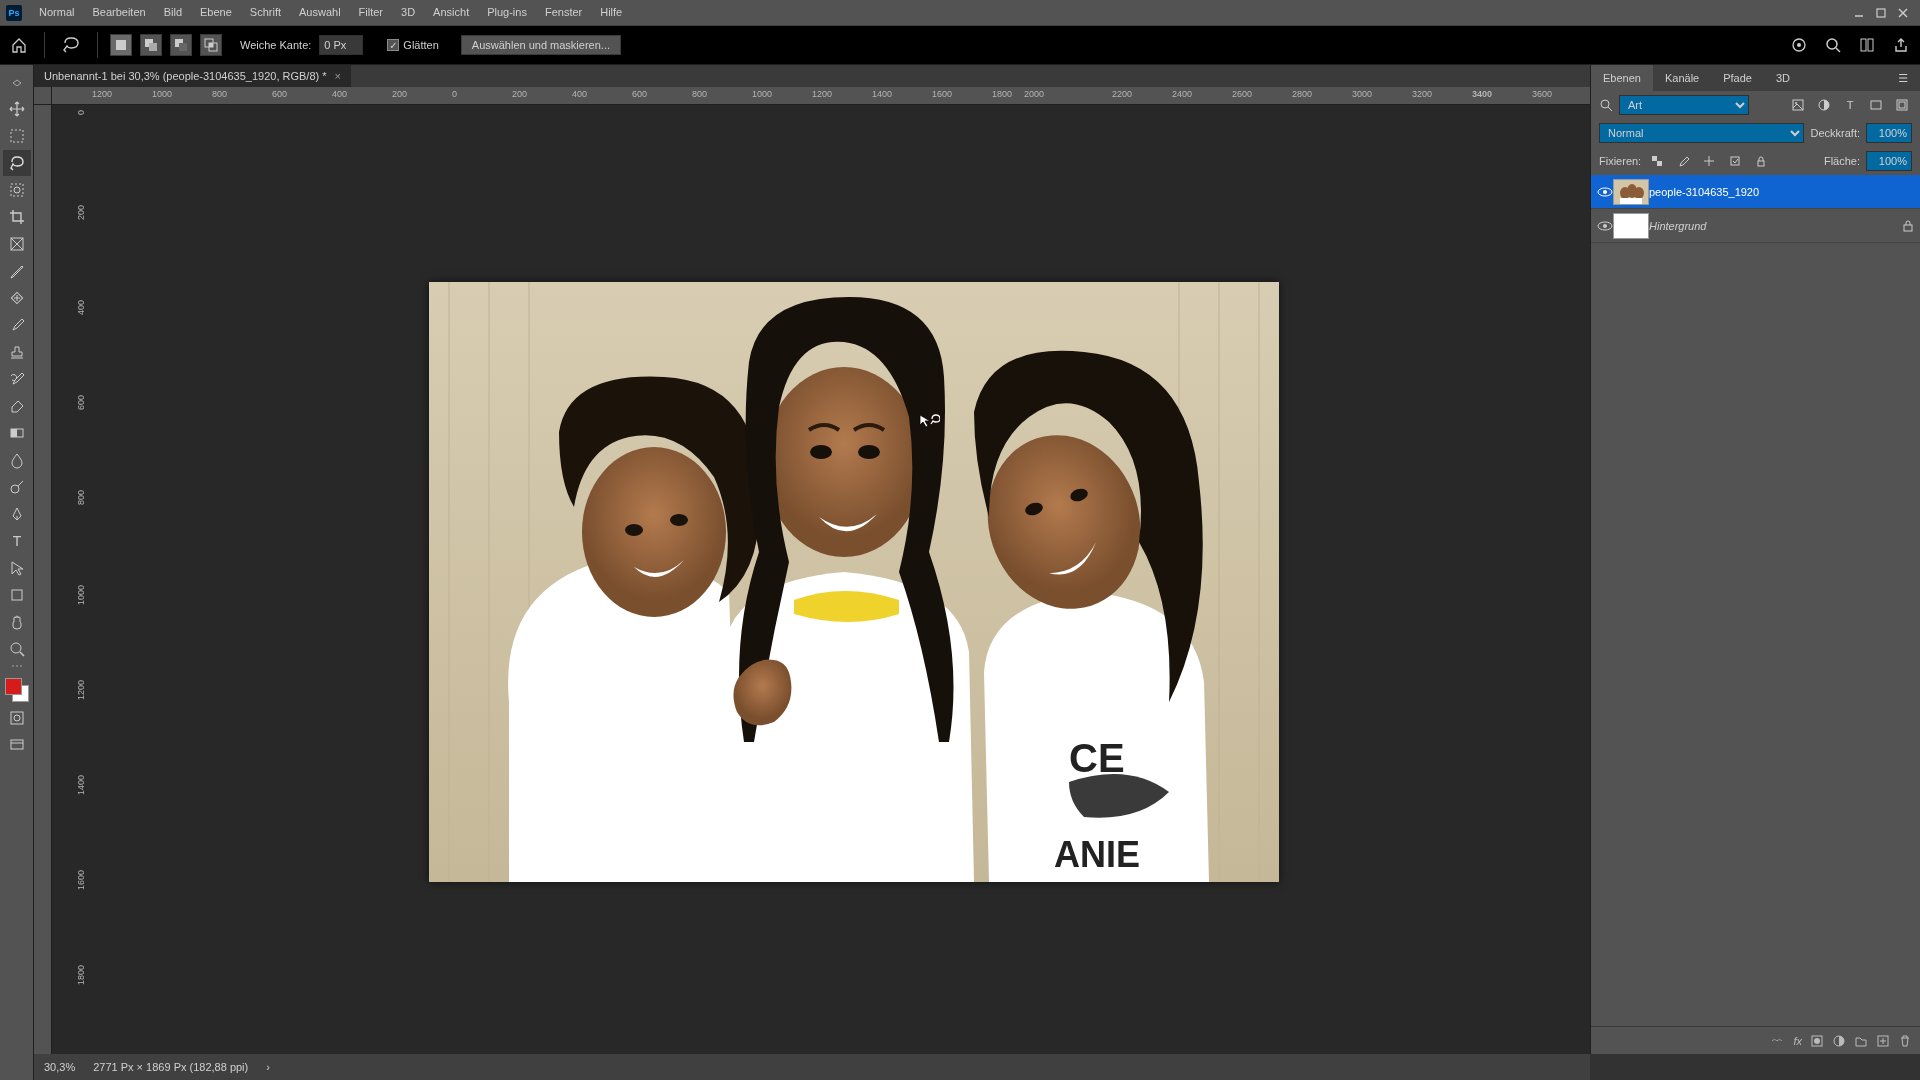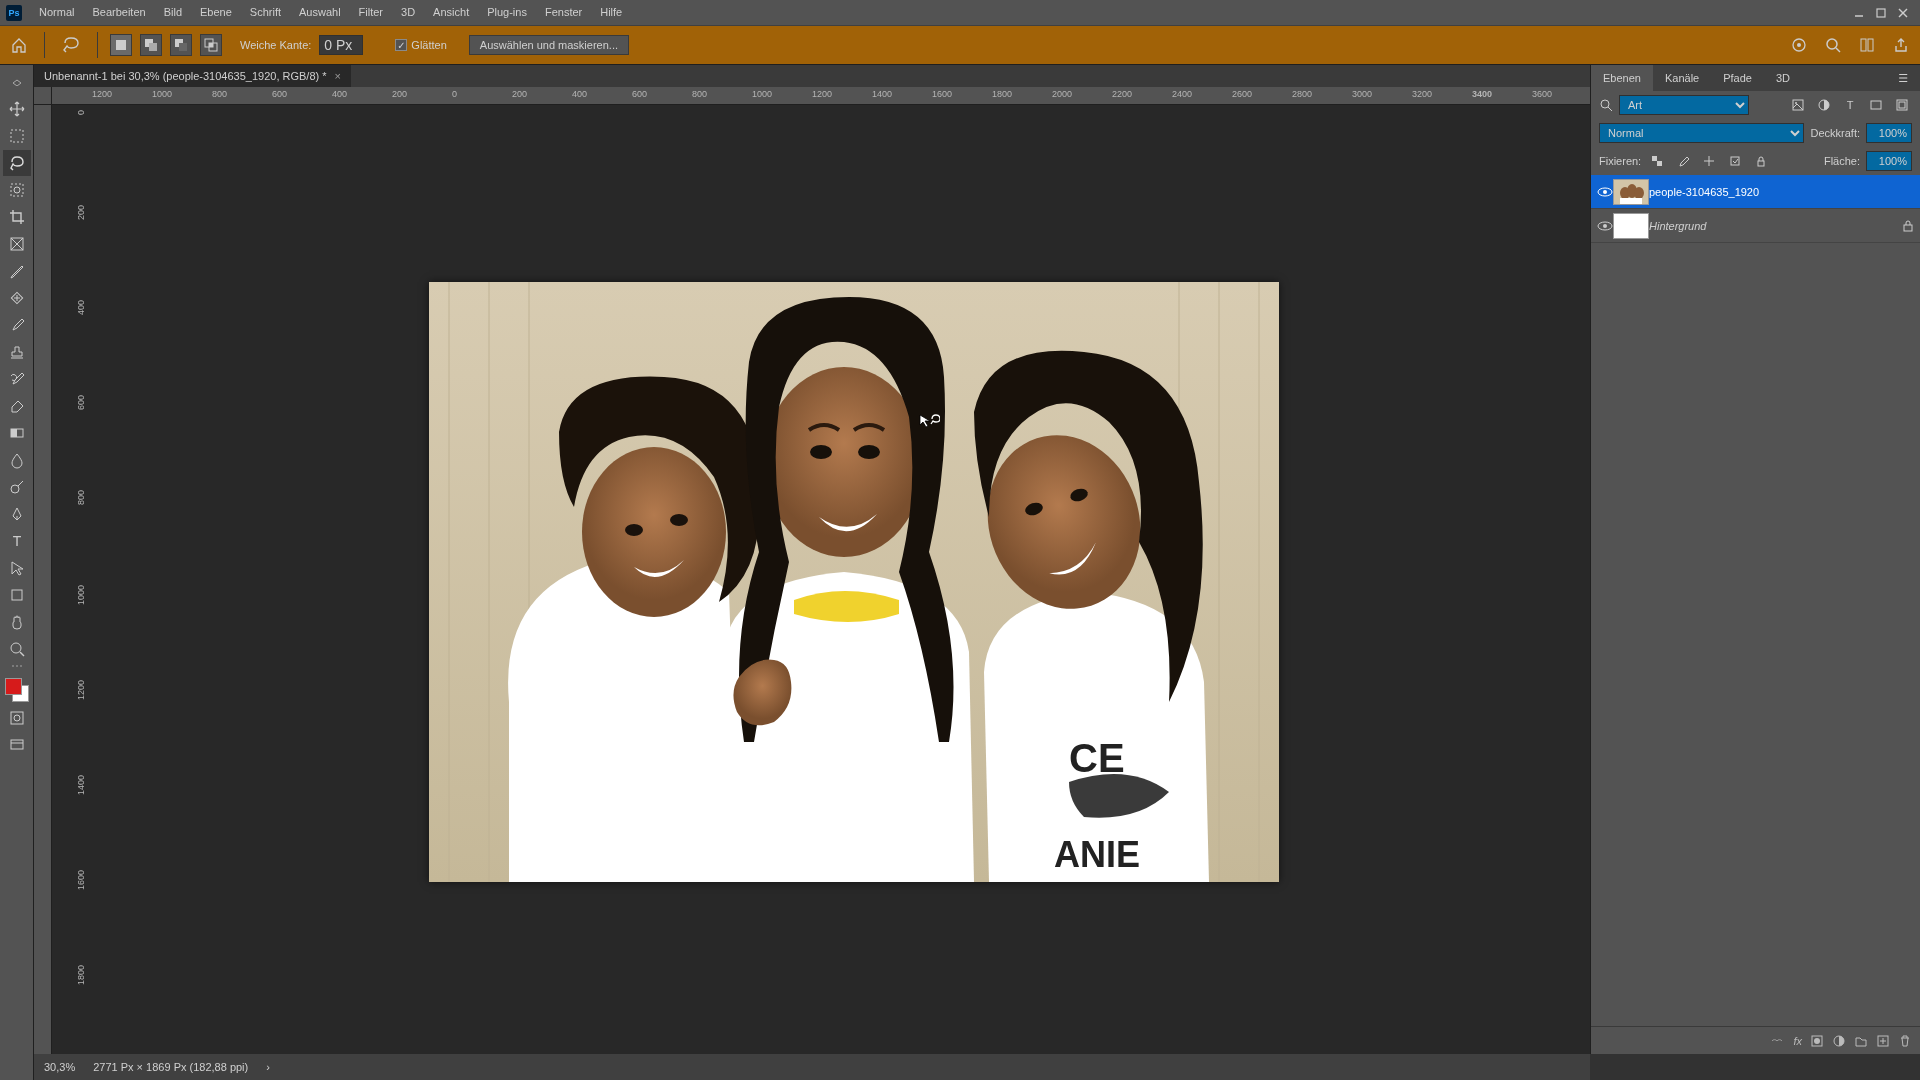"Weiche Kante:" .optbar { background: #a16207 -> #000000 }
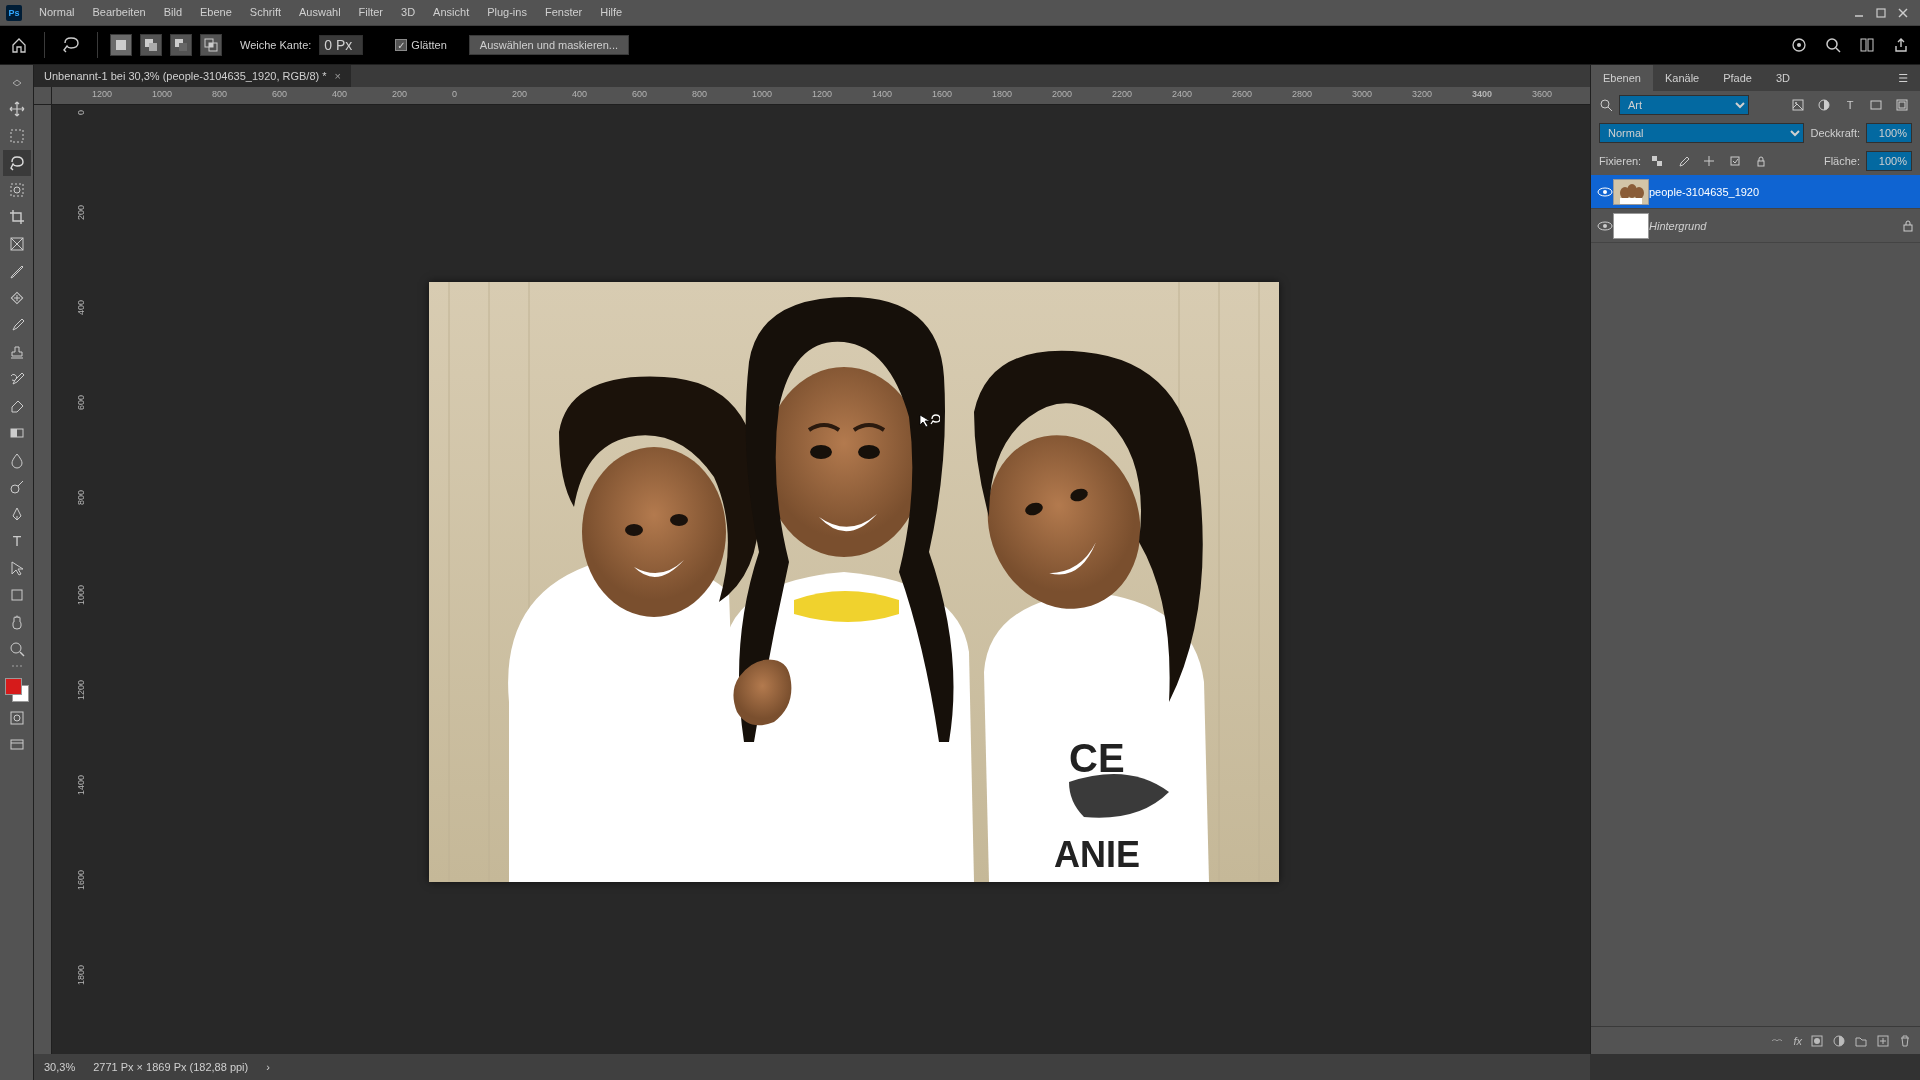"0 Px" .optbar input[type=text] { font-size: 14px -> 11px }
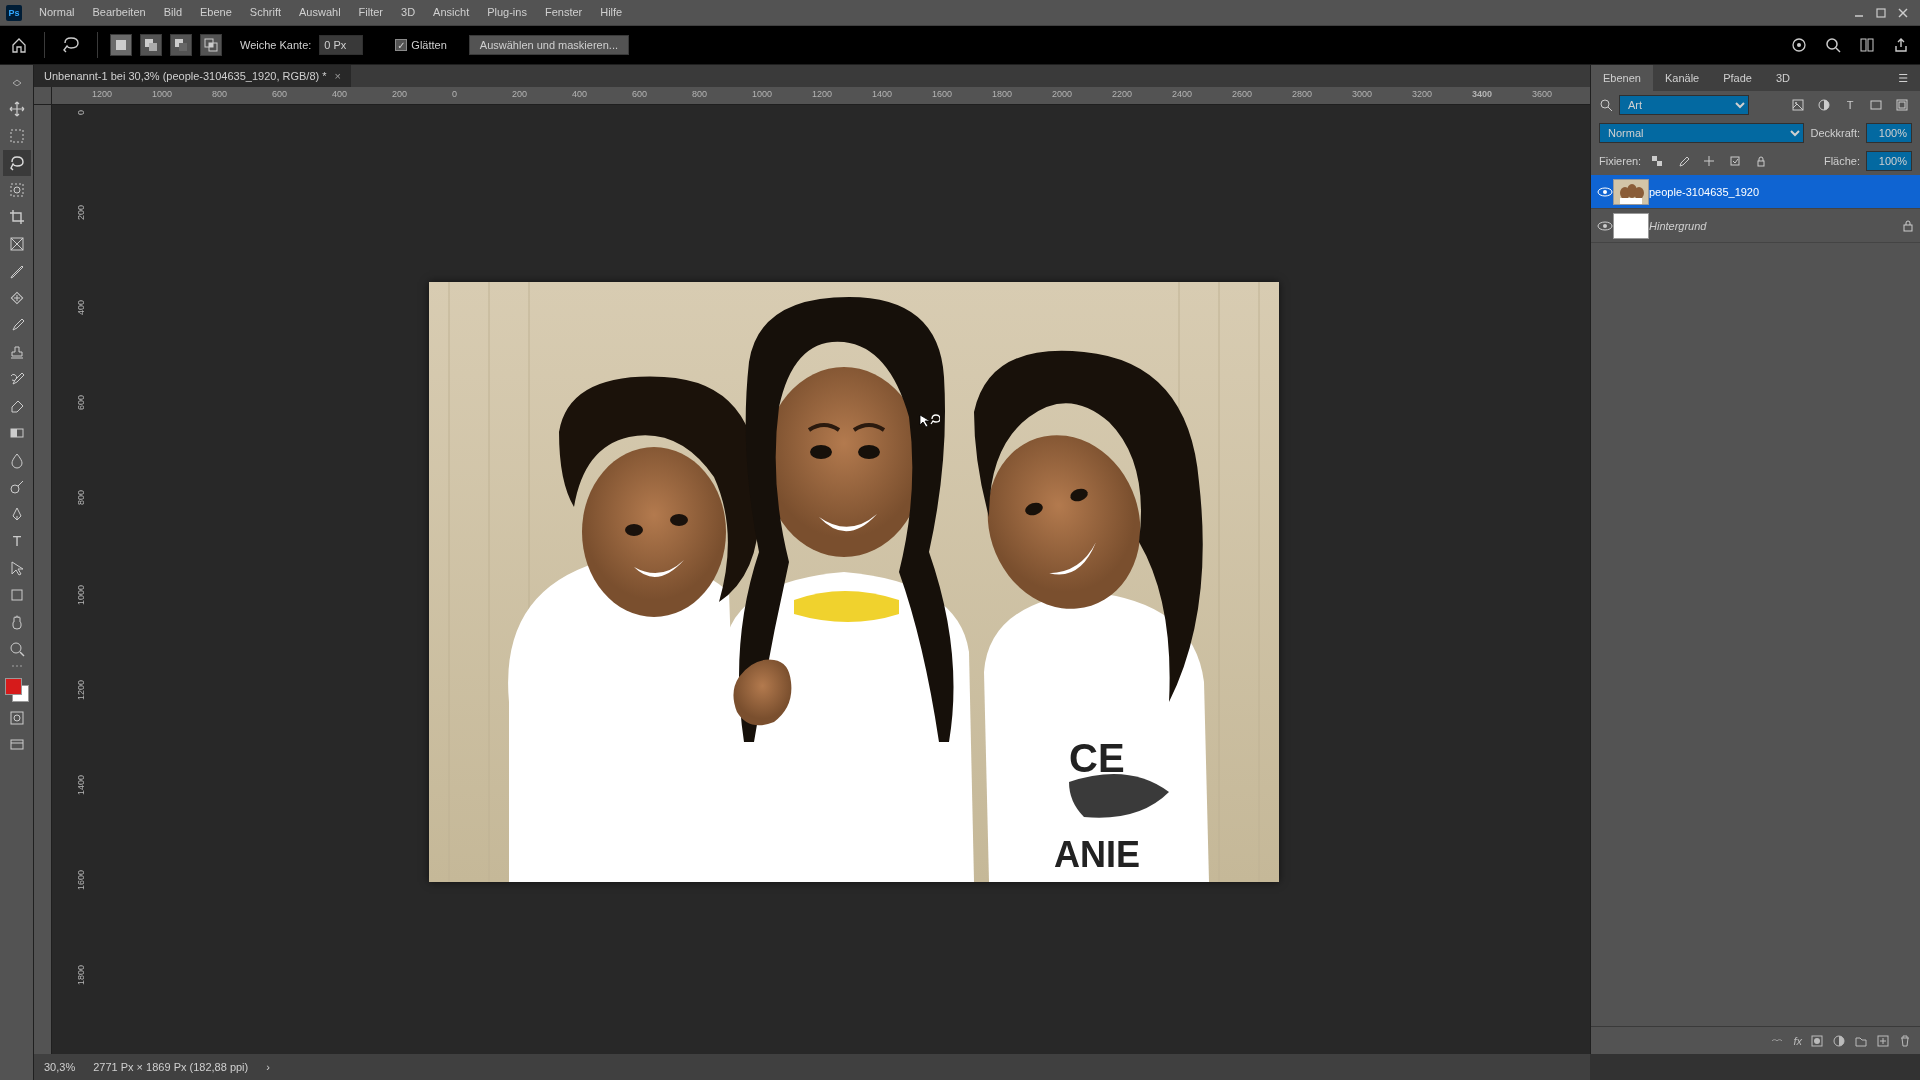"Glätten" span { margin-left: 24px -> 16px }
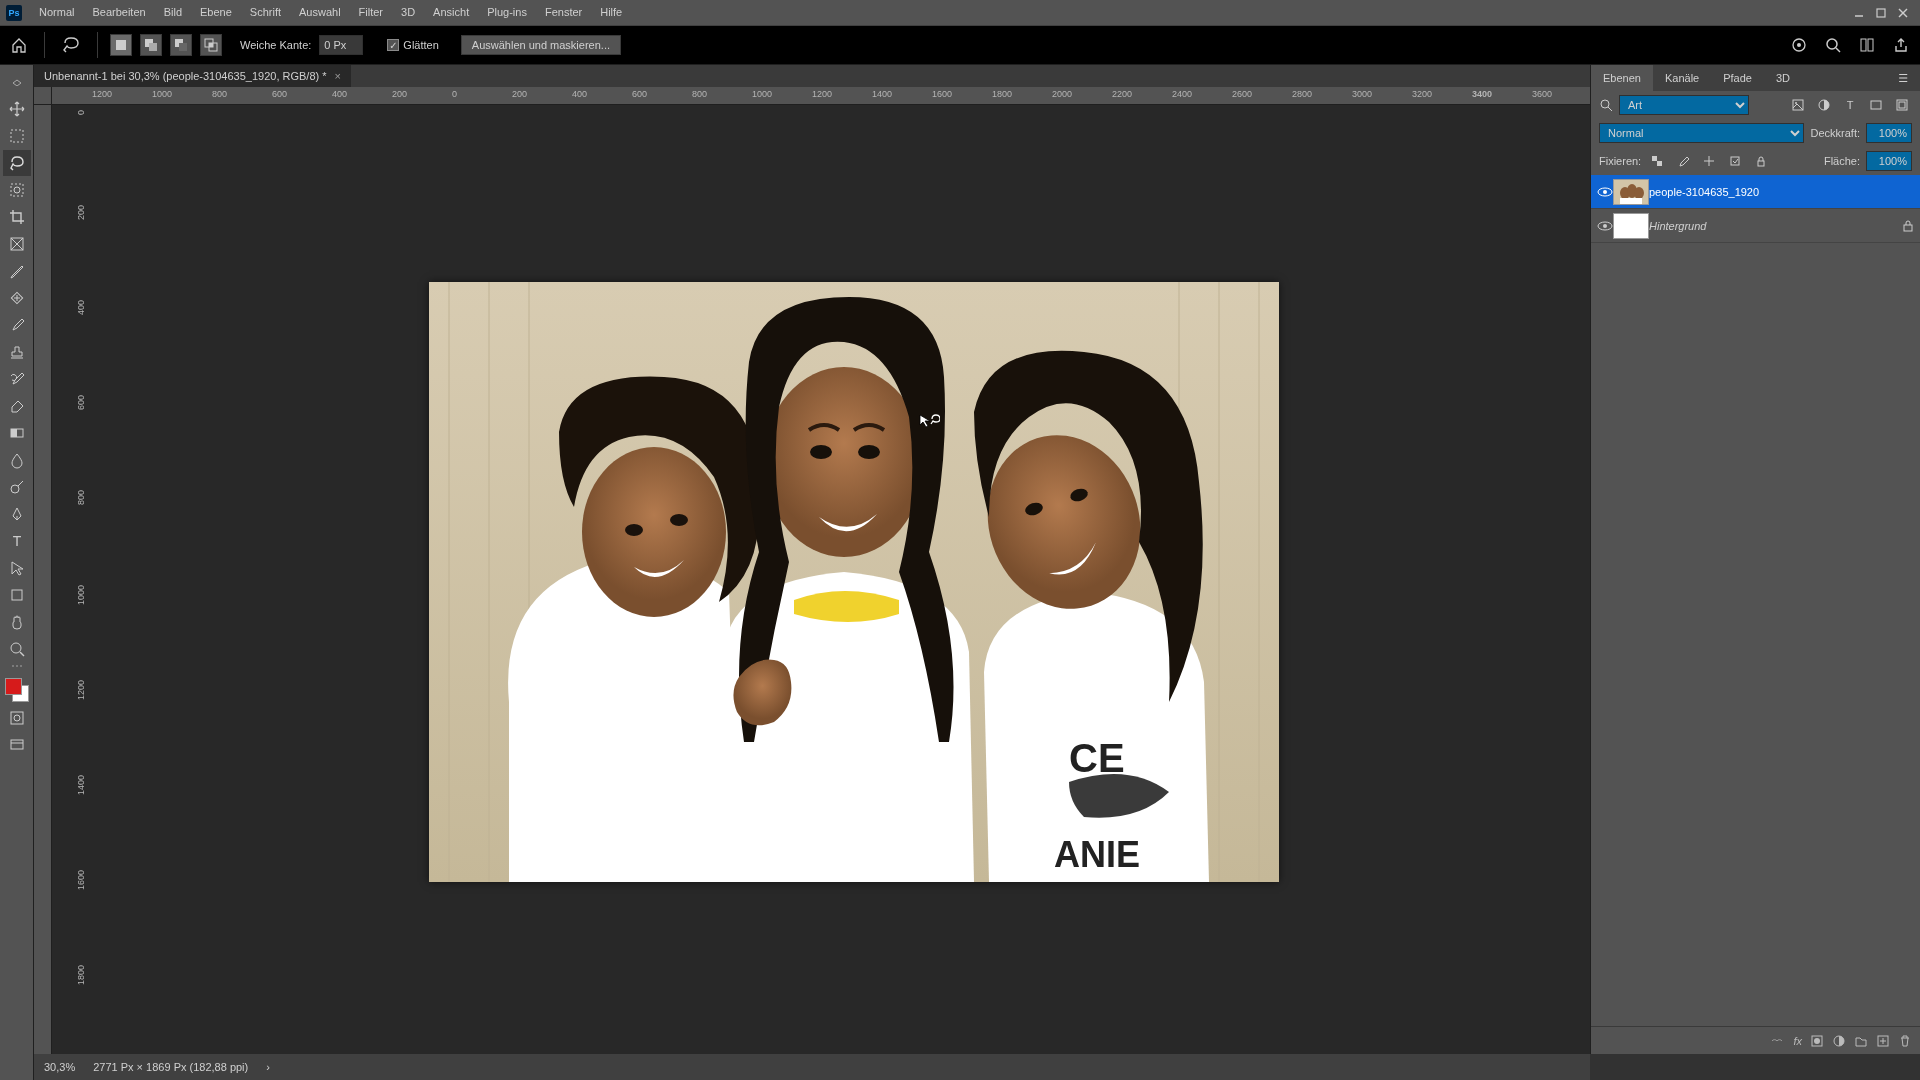"2000" span.rtick { left: 960px -> 932px }
